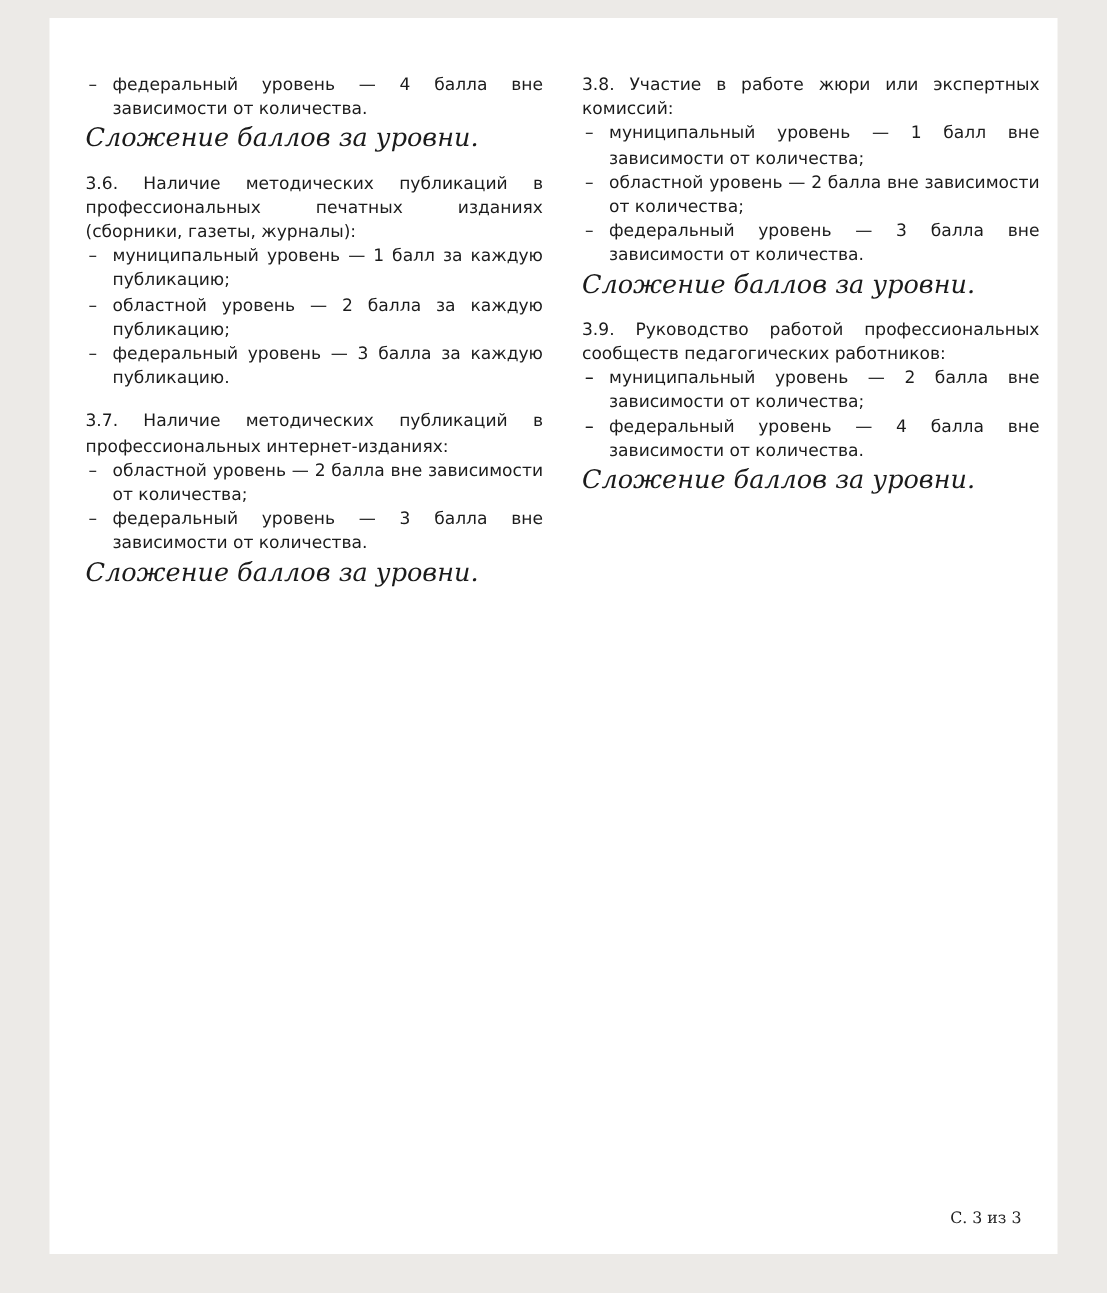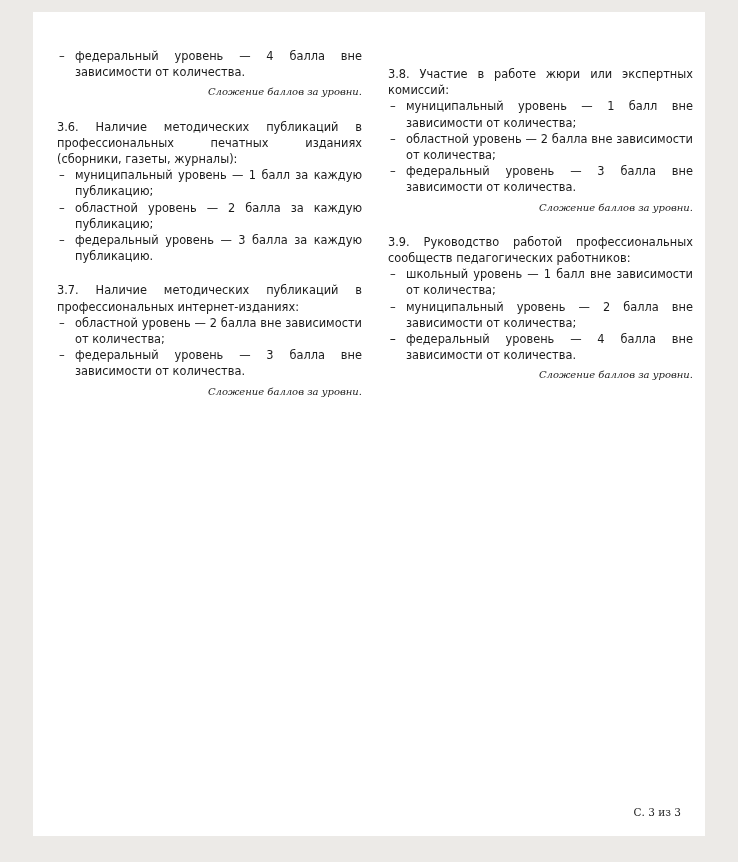"3.8. Участие в работе жюри" .para { margin: 18px 0 0 0 -> 0 0 0 0 }
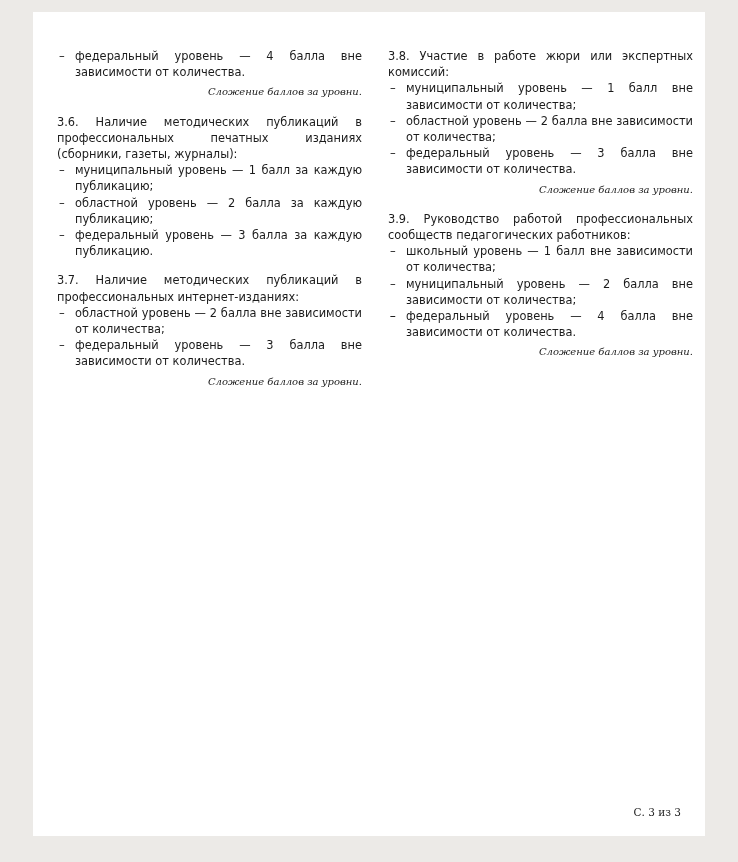"Сложение баллов за уровни." .note { font-size: 10px -> 17px; text-align: right -> left }
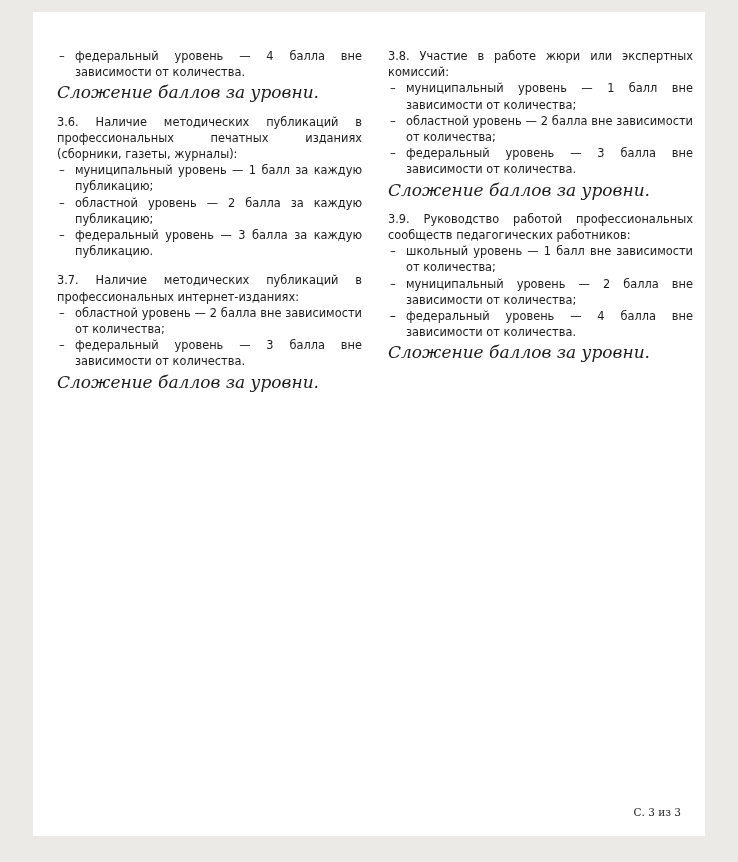"школьный уровень — 1 балл" span { html: <span>школьный уровень — 1 балл вне зависимости от количества;</span> -> none }
